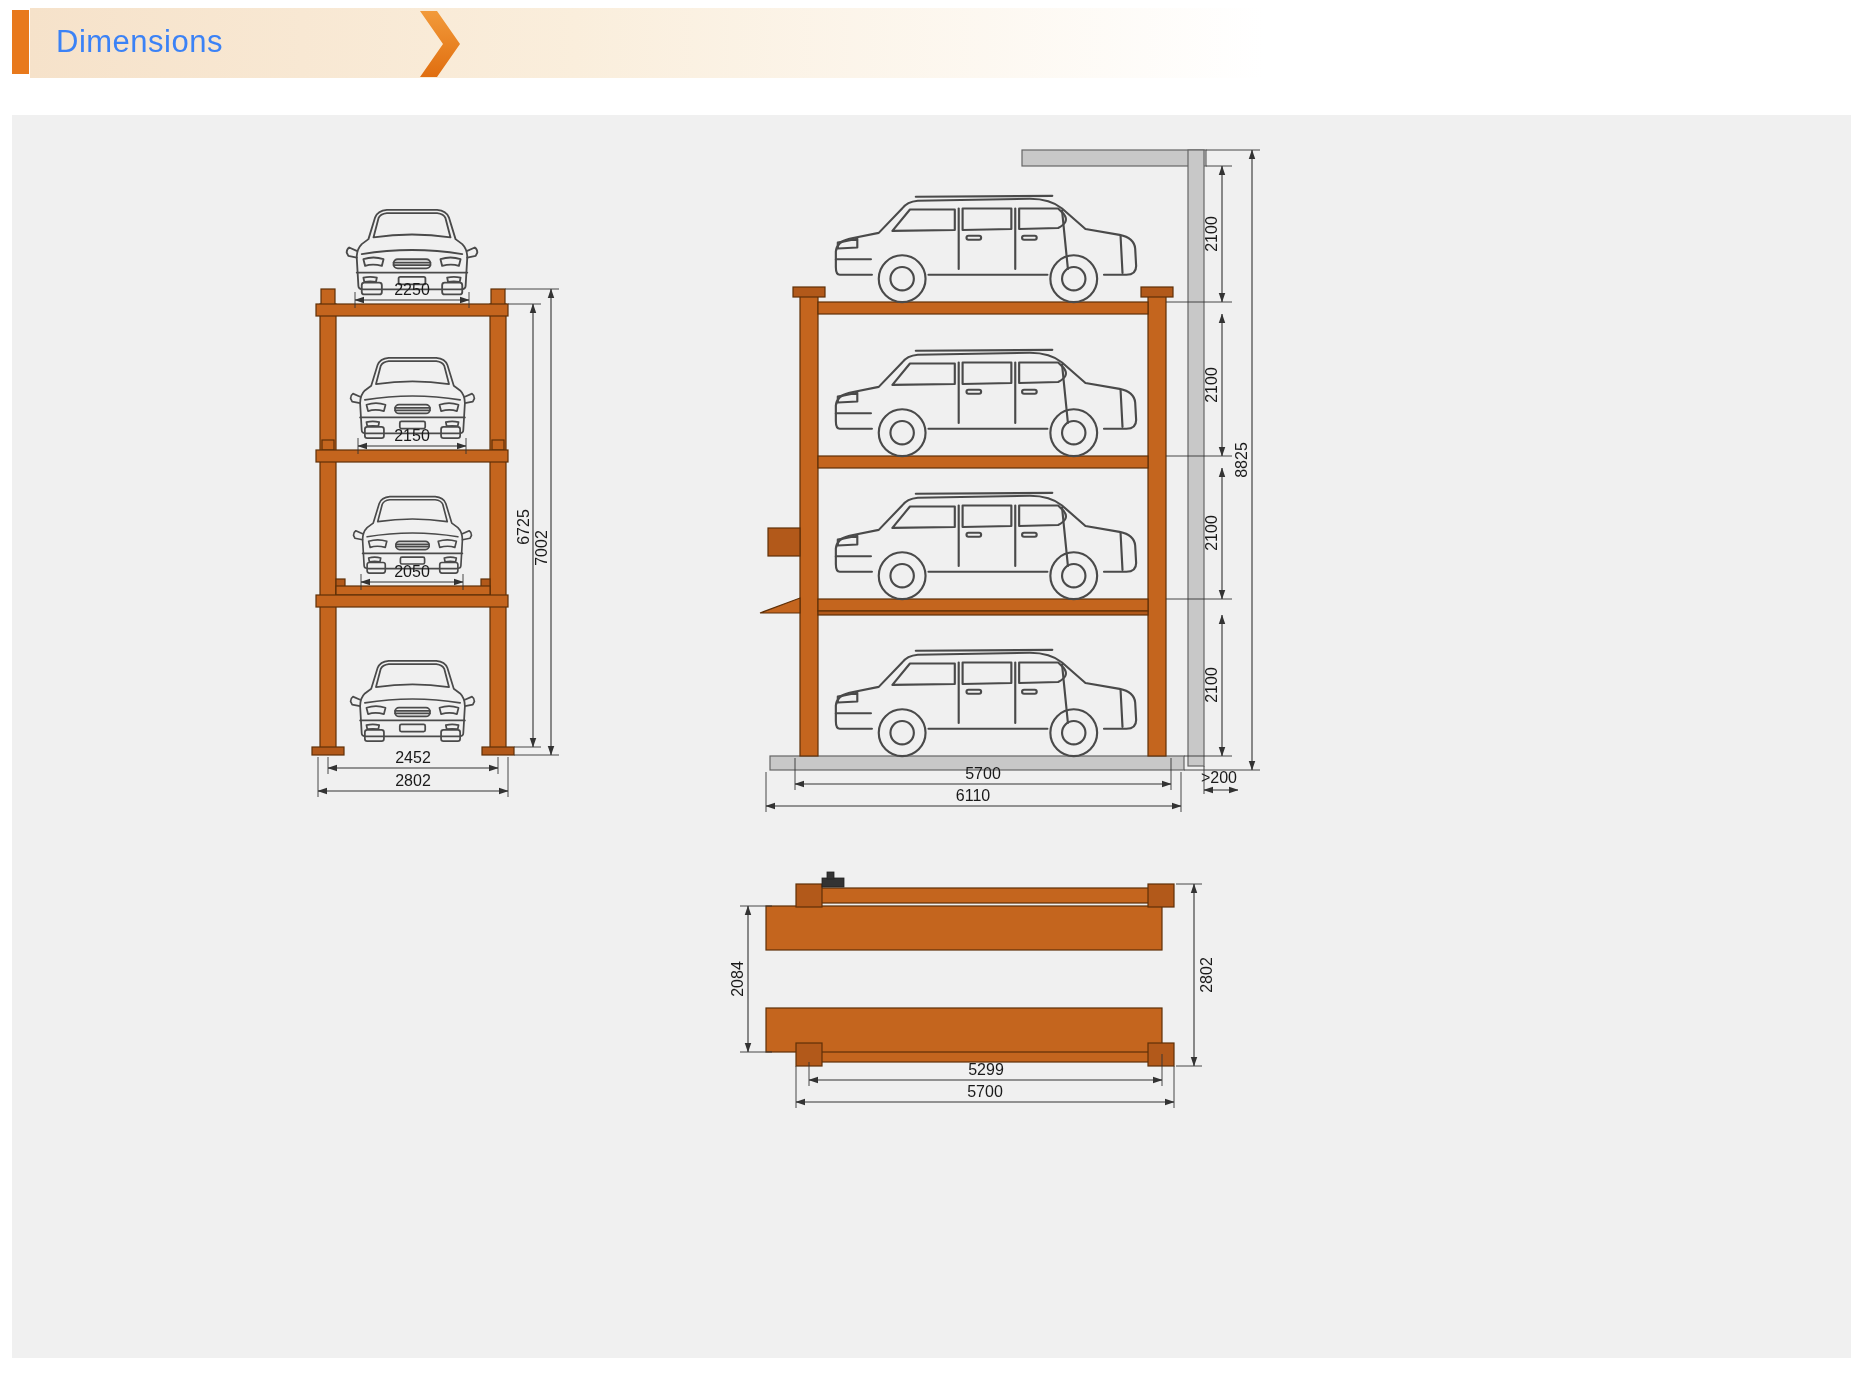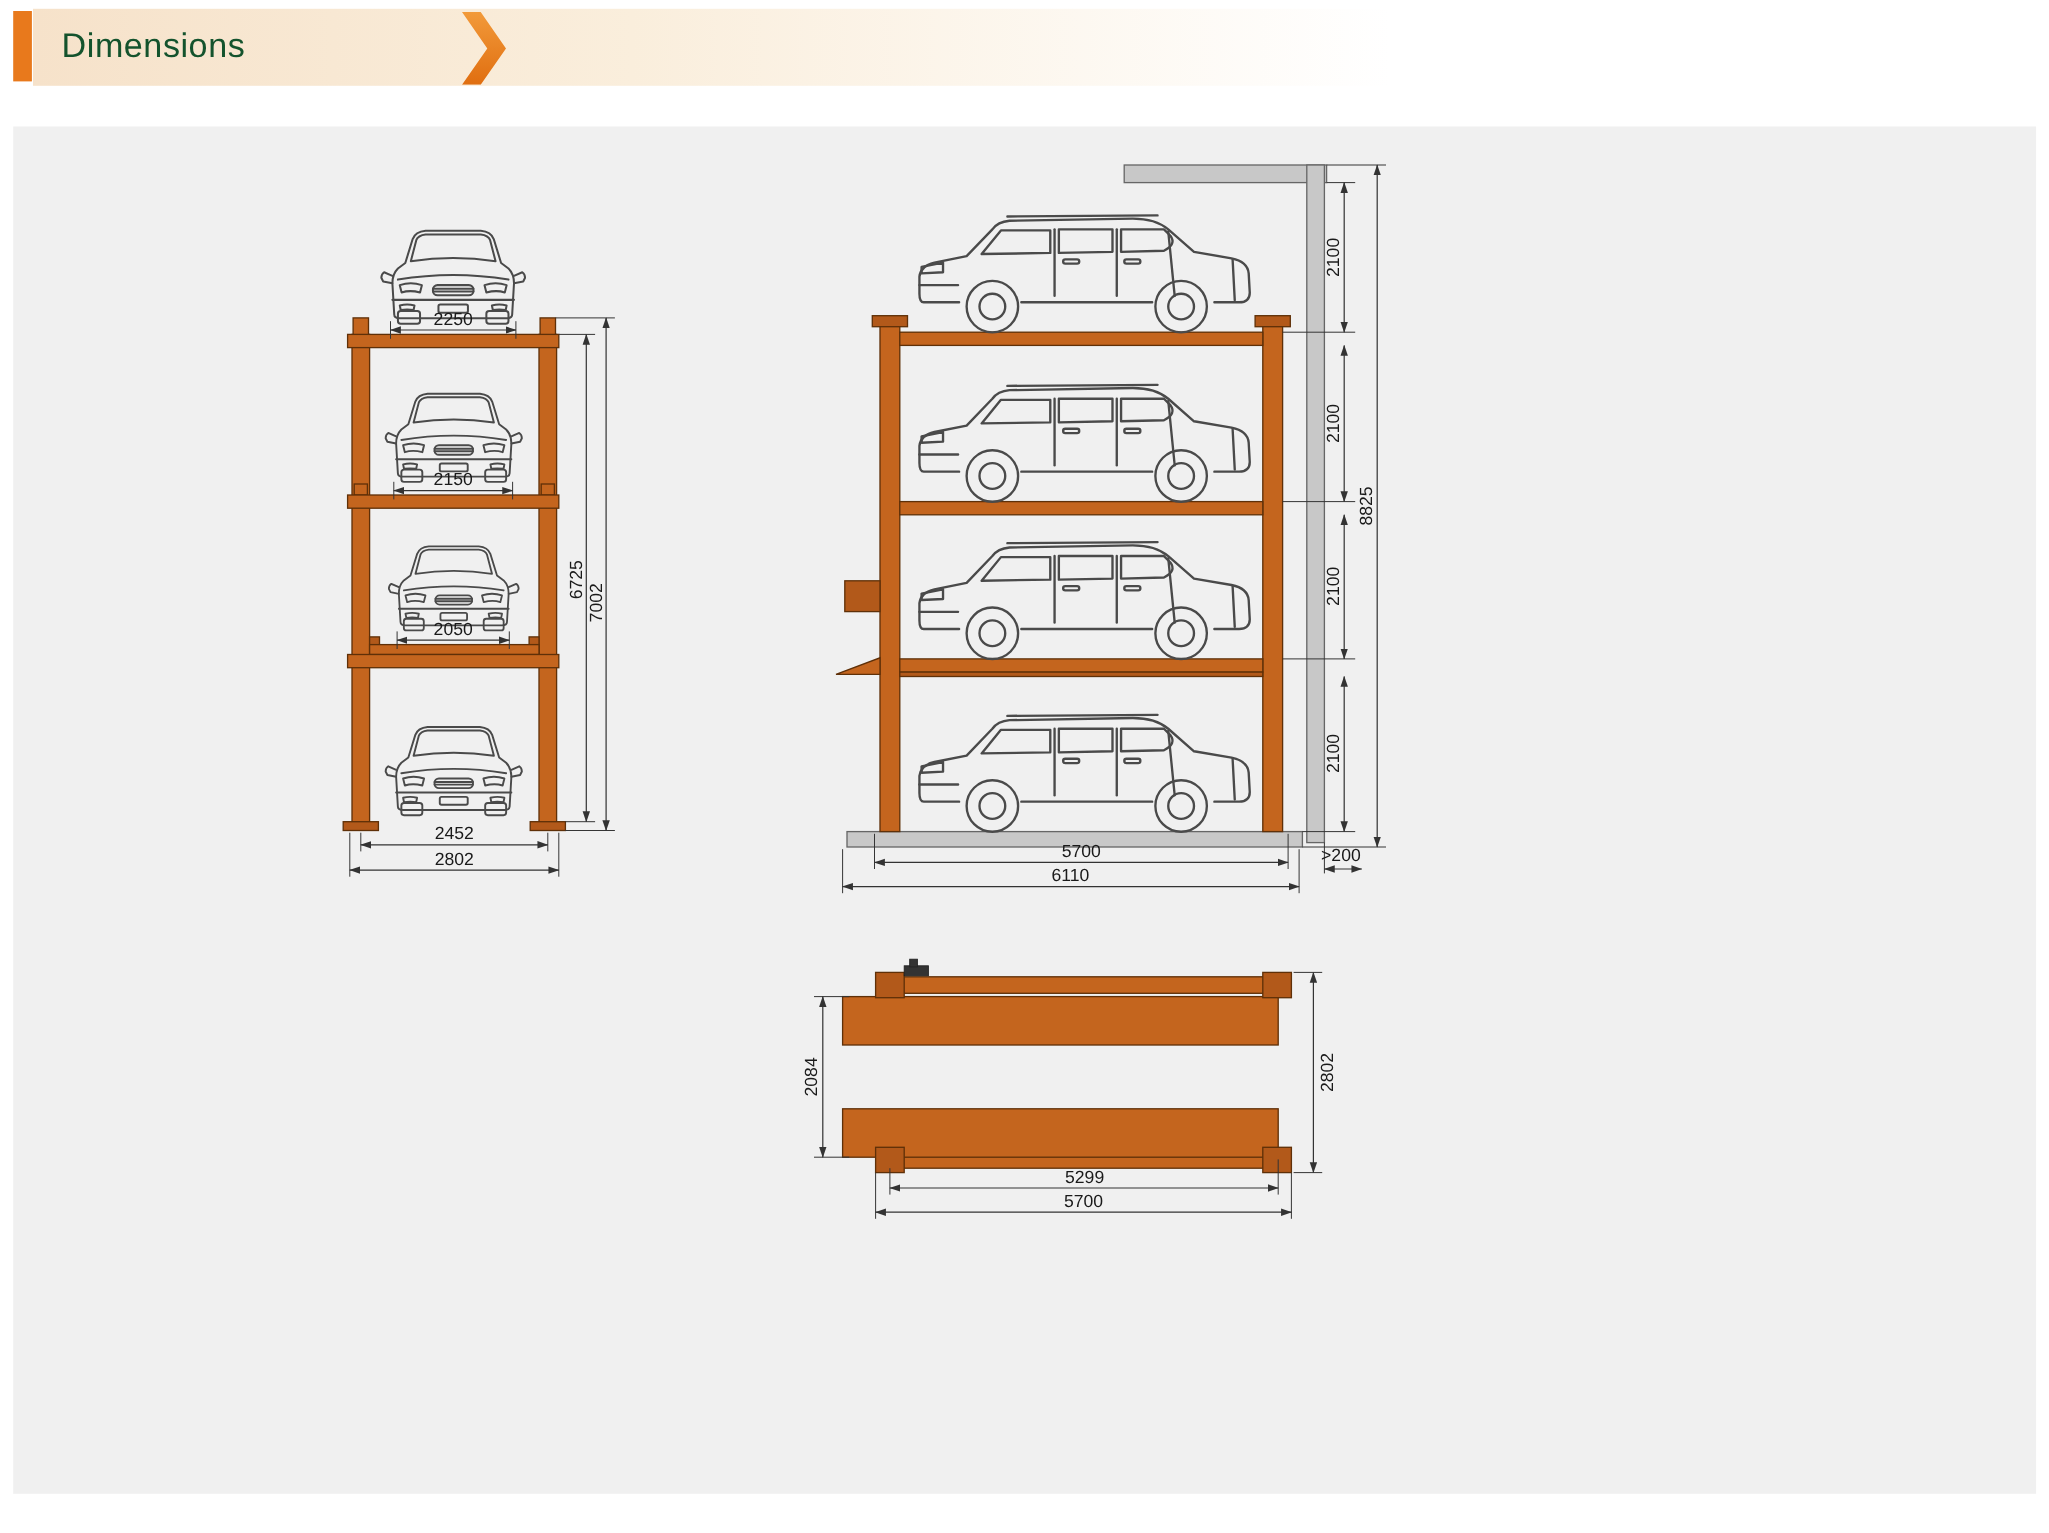"Dimensions" .page-title { color: #14532d -> #3b82f6 }
